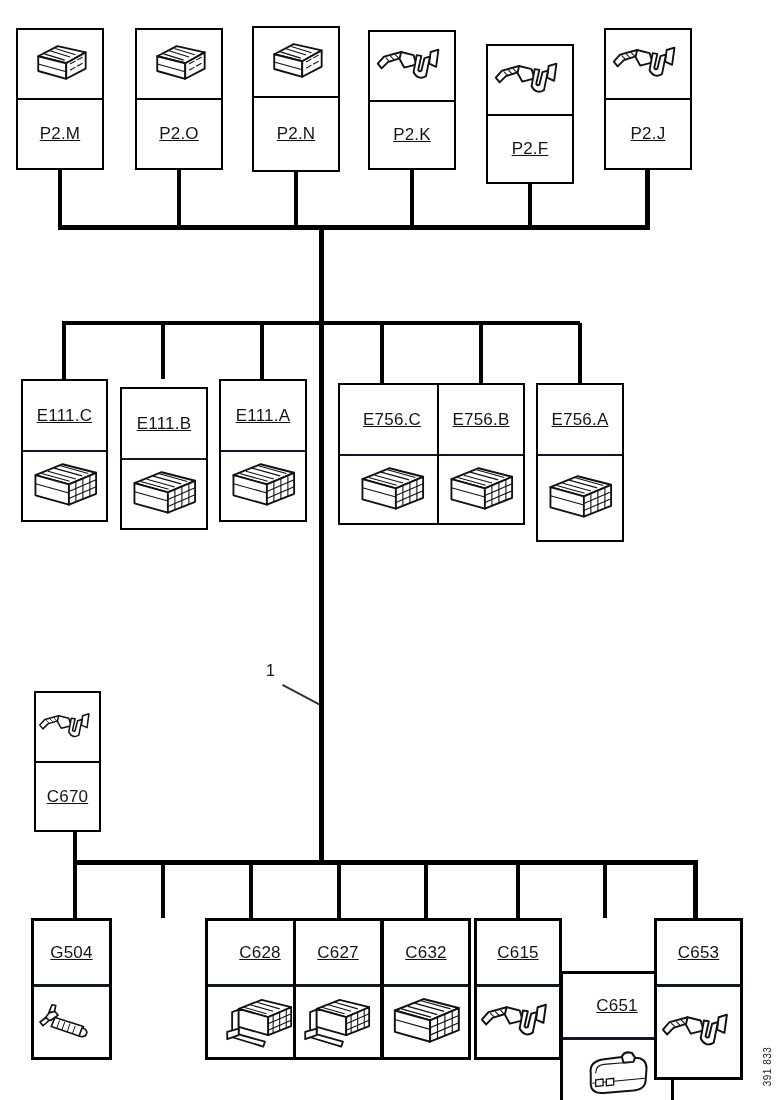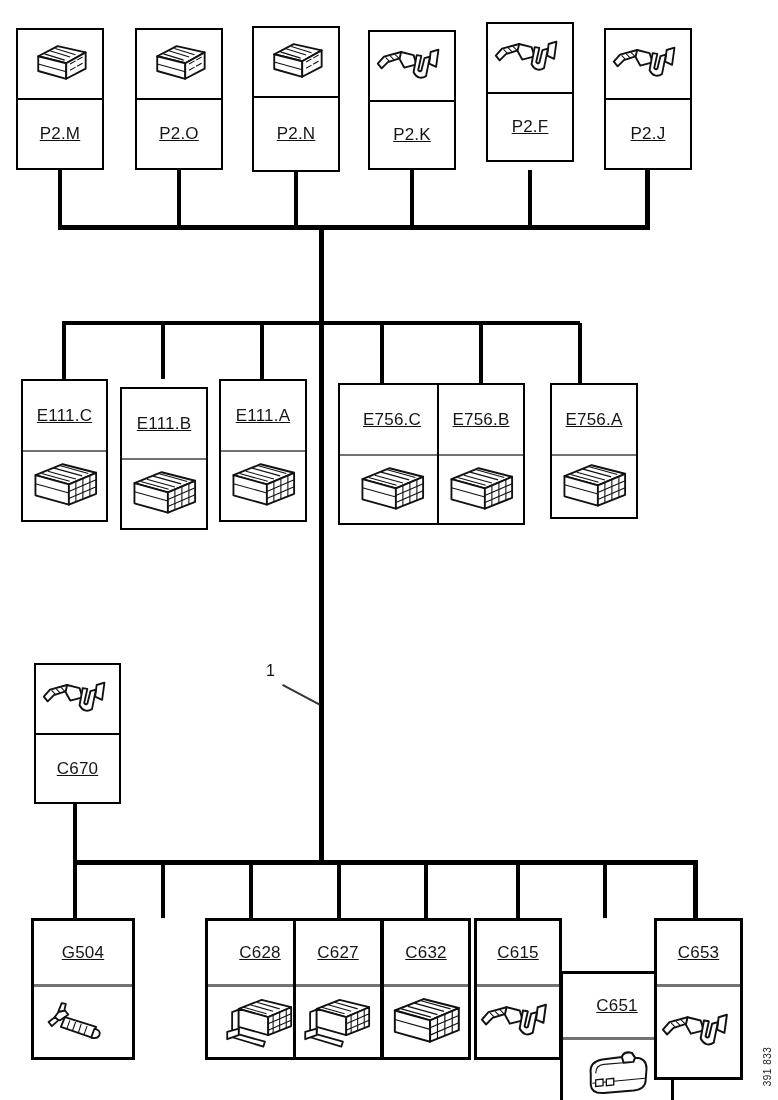"P2.F" div.box { top: 22px -> 44px }
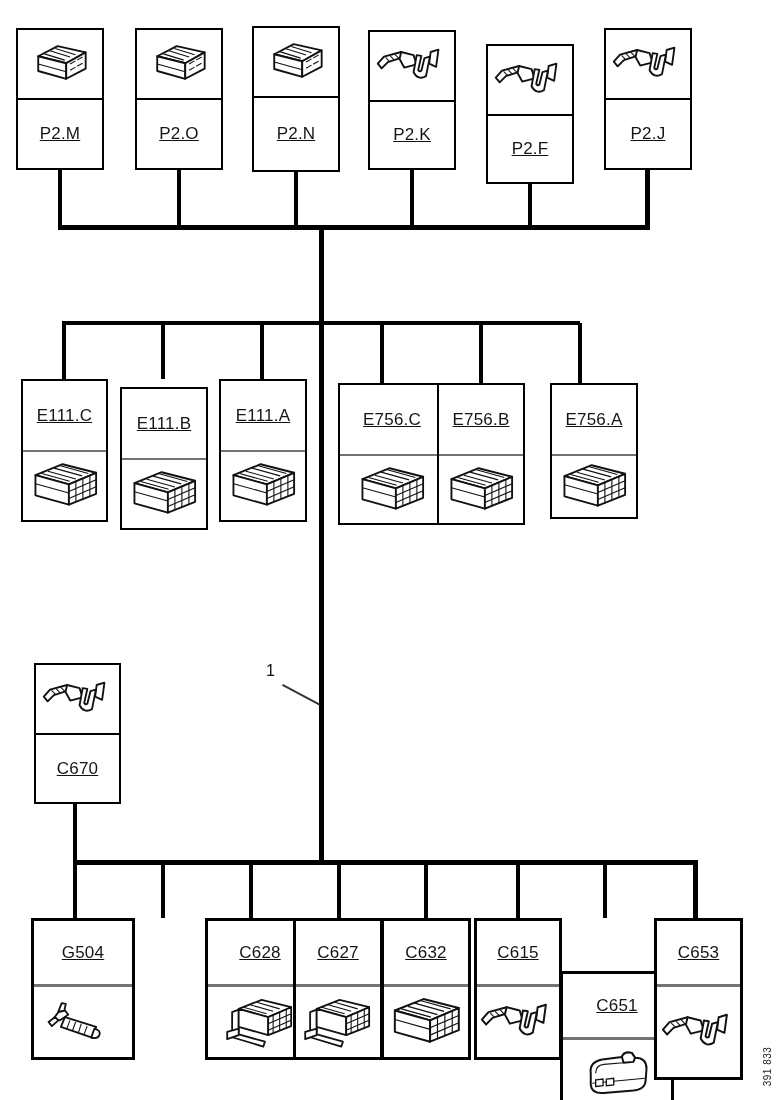"E111.C" .lbl-top .cell.lbl { border-bottom: 2px solid #737373 -> 2px solid #0f172a }
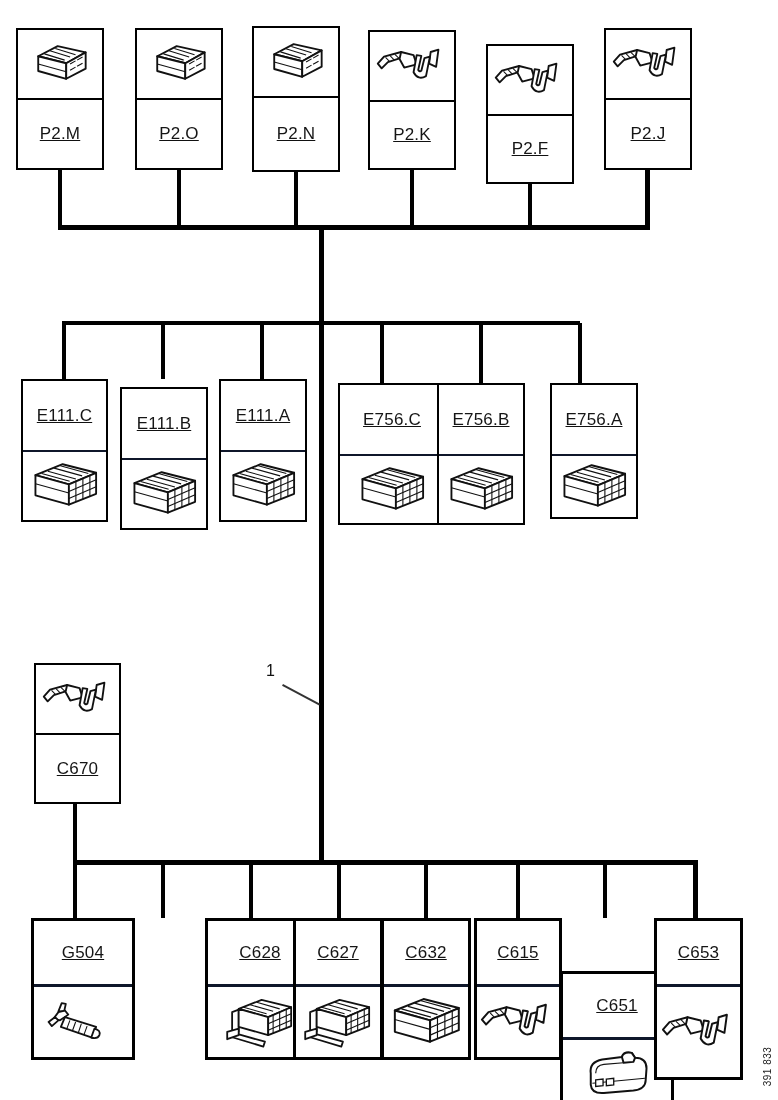"E756.A" div.box { height: 136px -> 159px; left: 550px -> 536px }
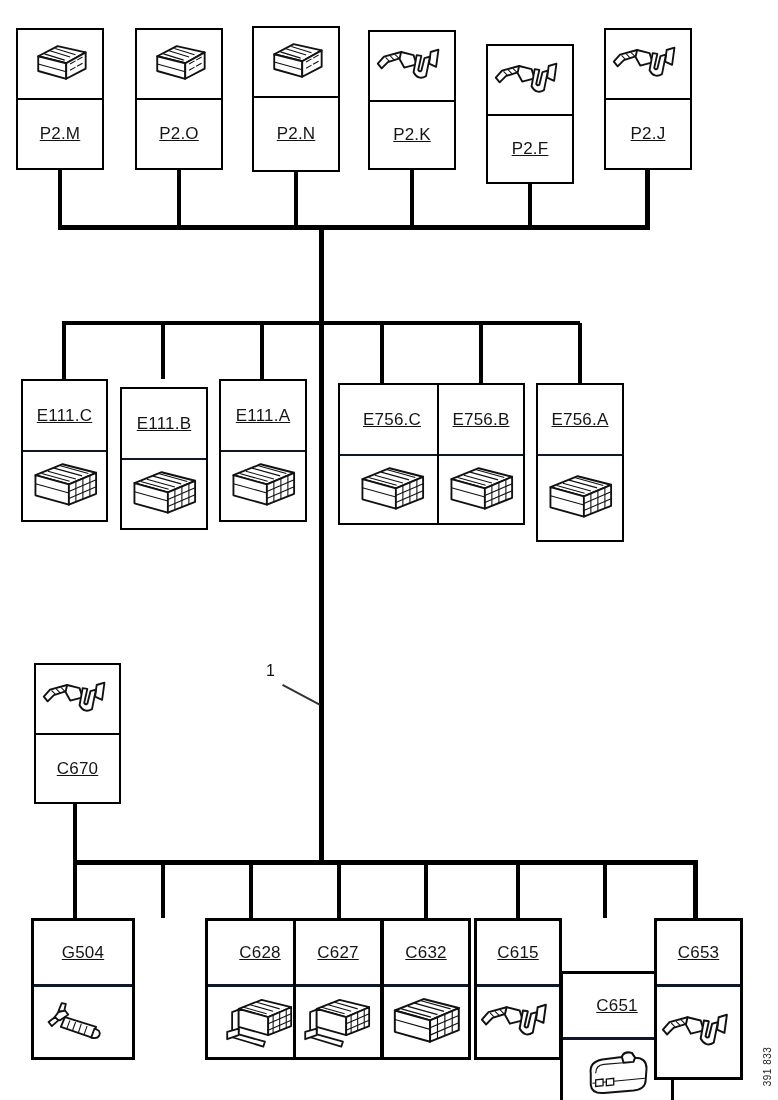"C670" div.box { top: 663px -> 691px; width: 87px -> 67px }
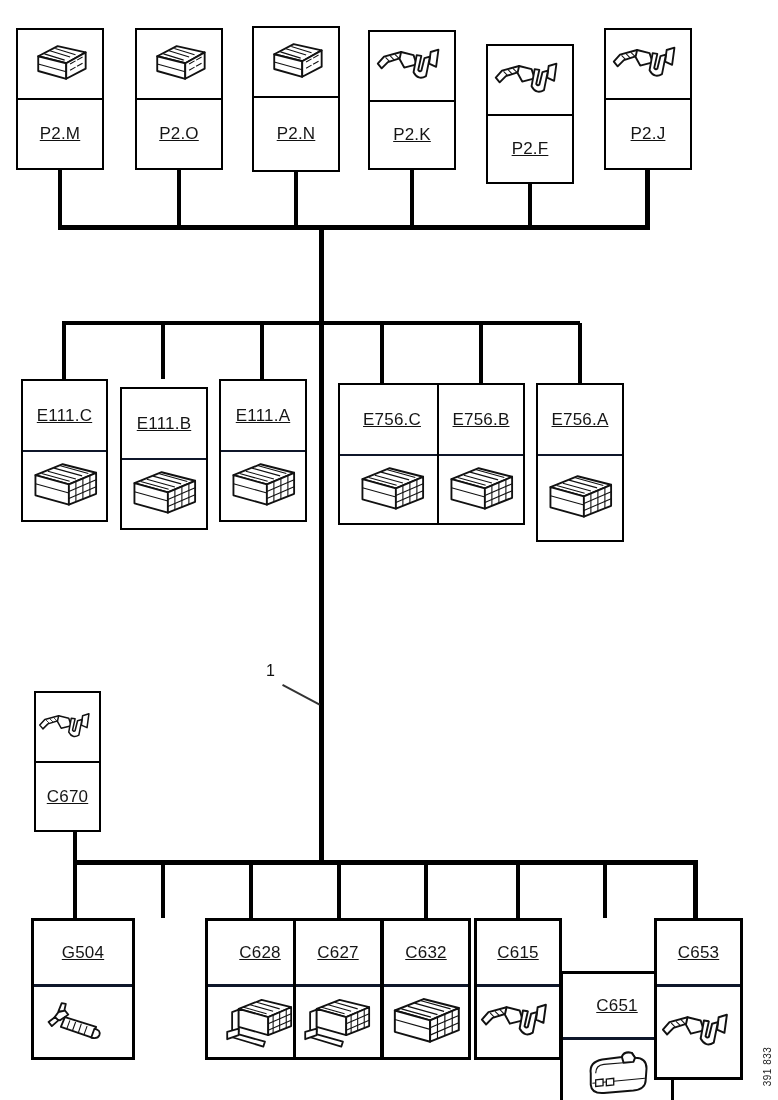"G504" div.box { width: 104px -> 81px }
